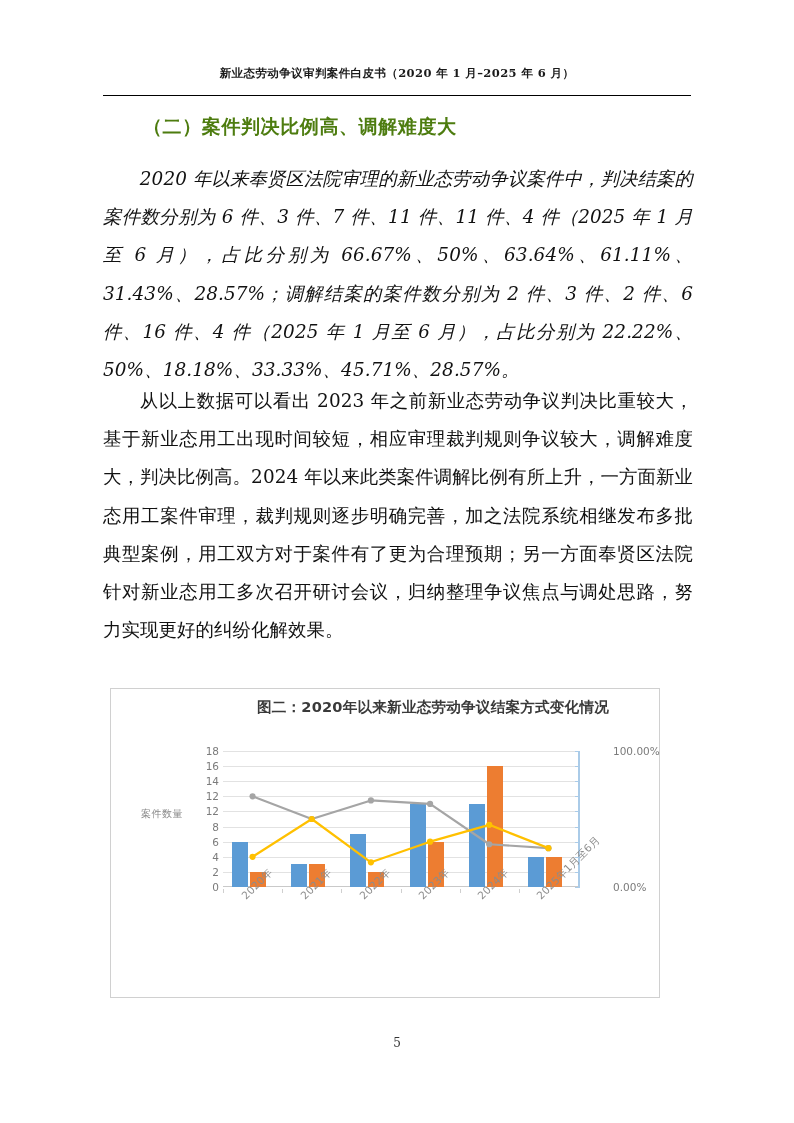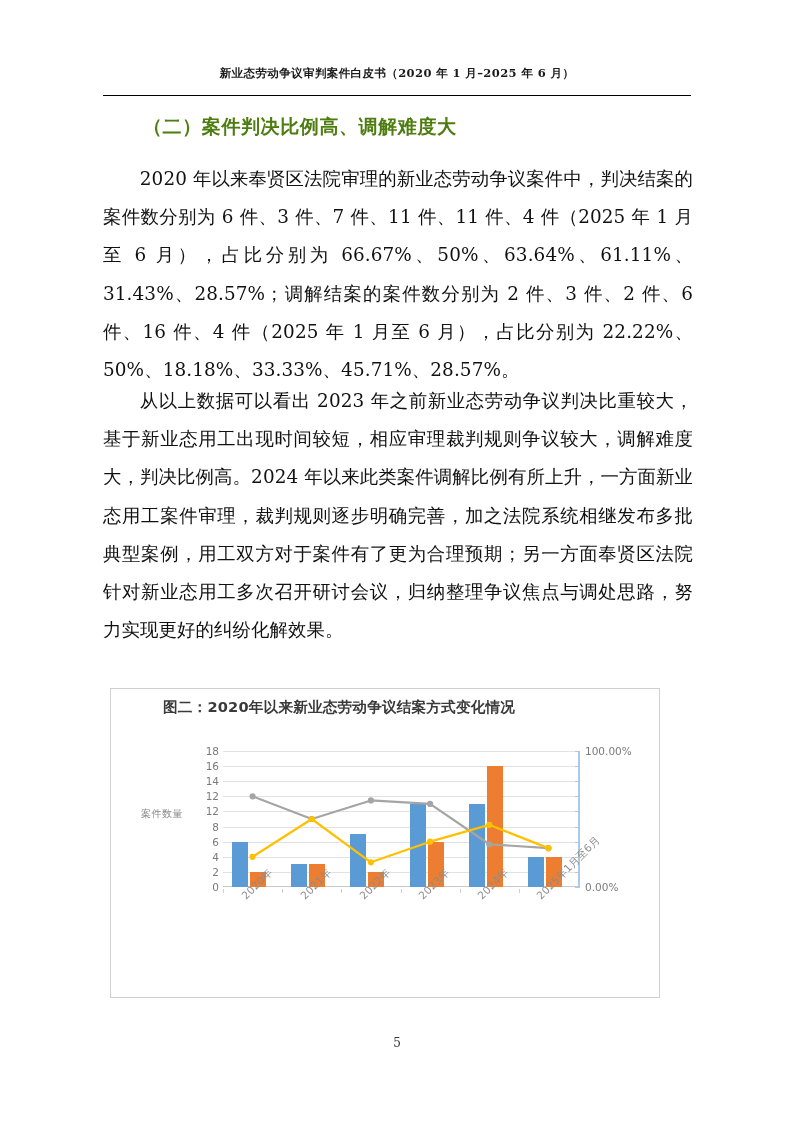"2020 年以来奉贤区法院审理的新业态劳动争议案件中，判决结案的案件数分别为 6" #para-1 { font-style: none -> italic }
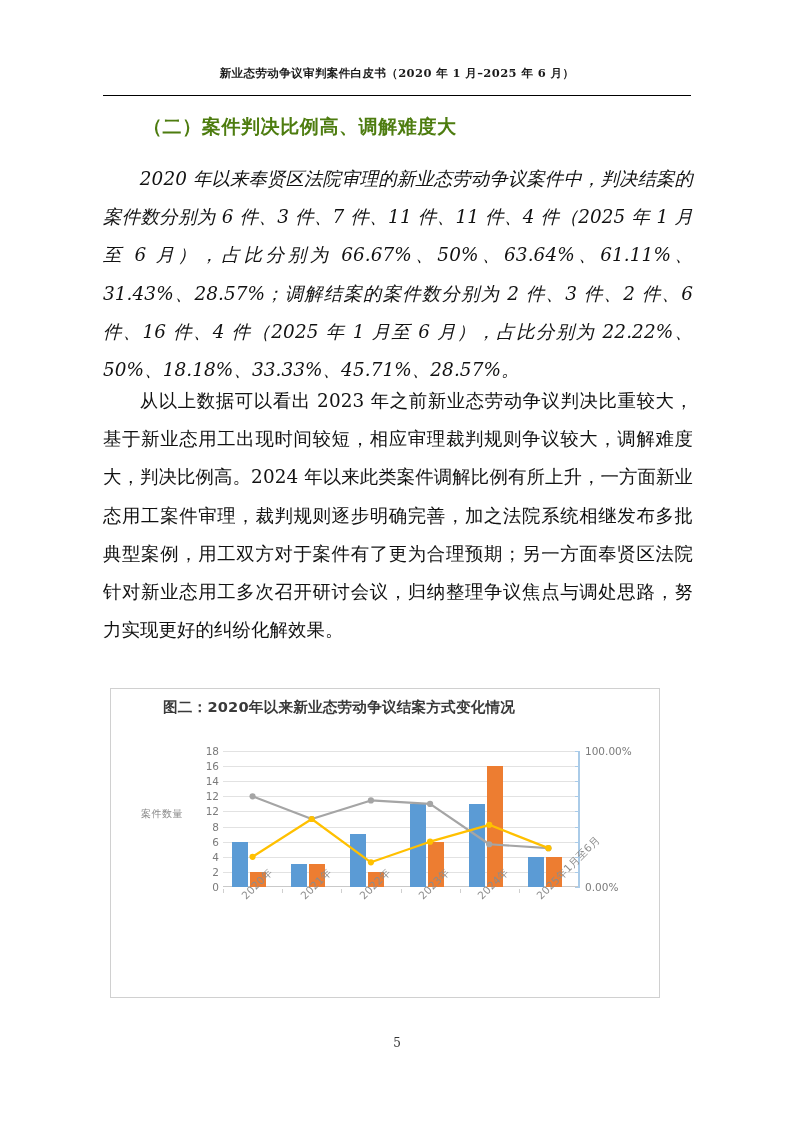"图二：2020年以来新业态劳动争议结案方式变化情况" .chart-title { text-align: left -> right }
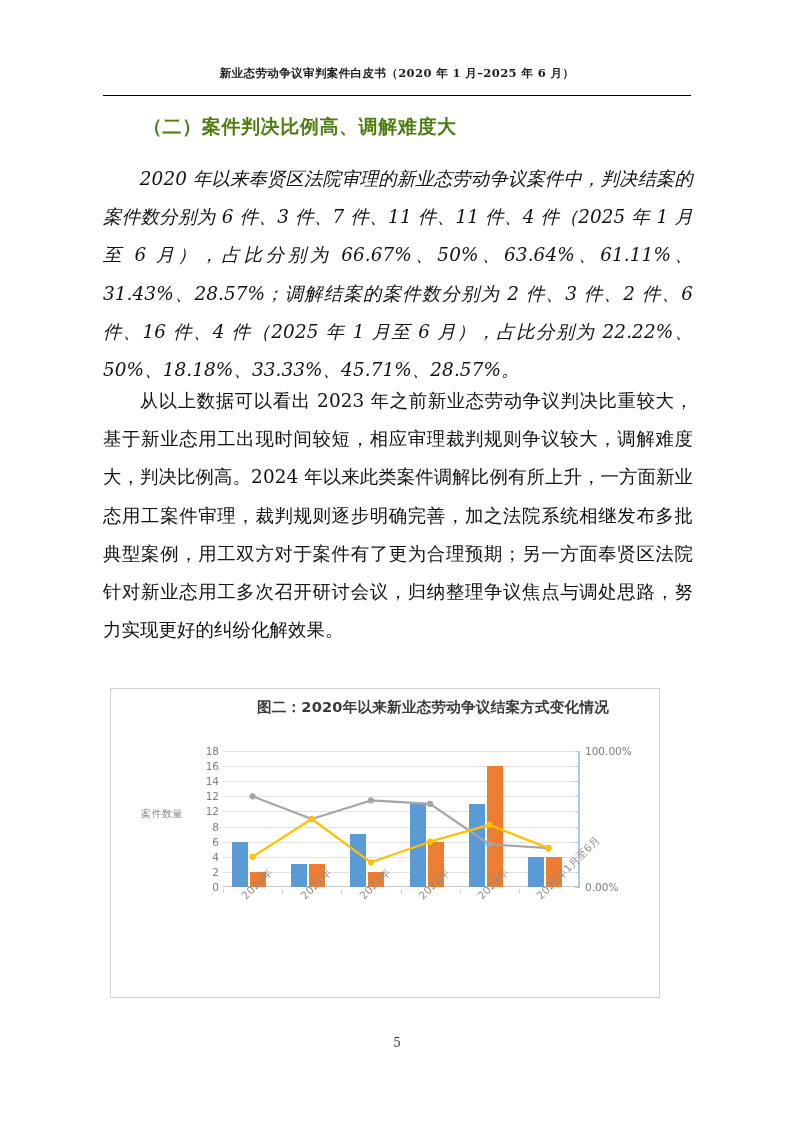"100.00%" .rlabel { left: 474px -> 502px }
